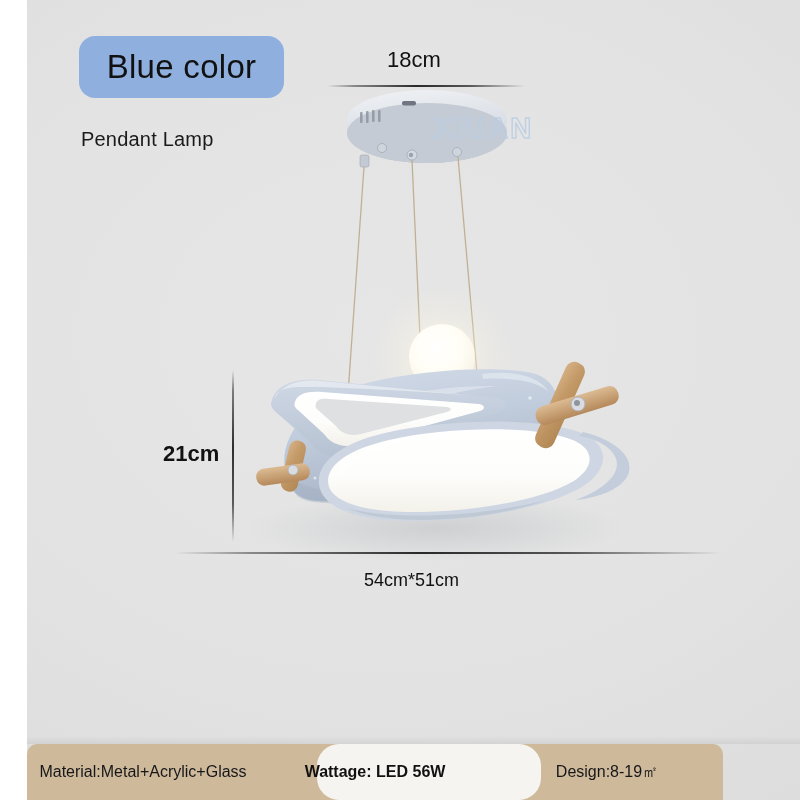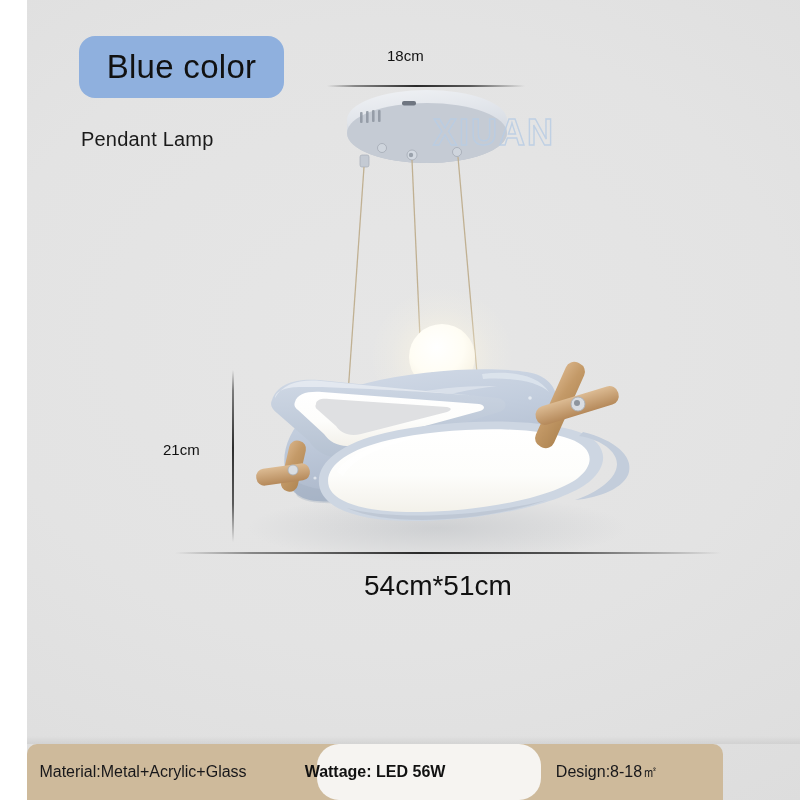"18cm" .dim-text { font-size: 15px -> 22px }
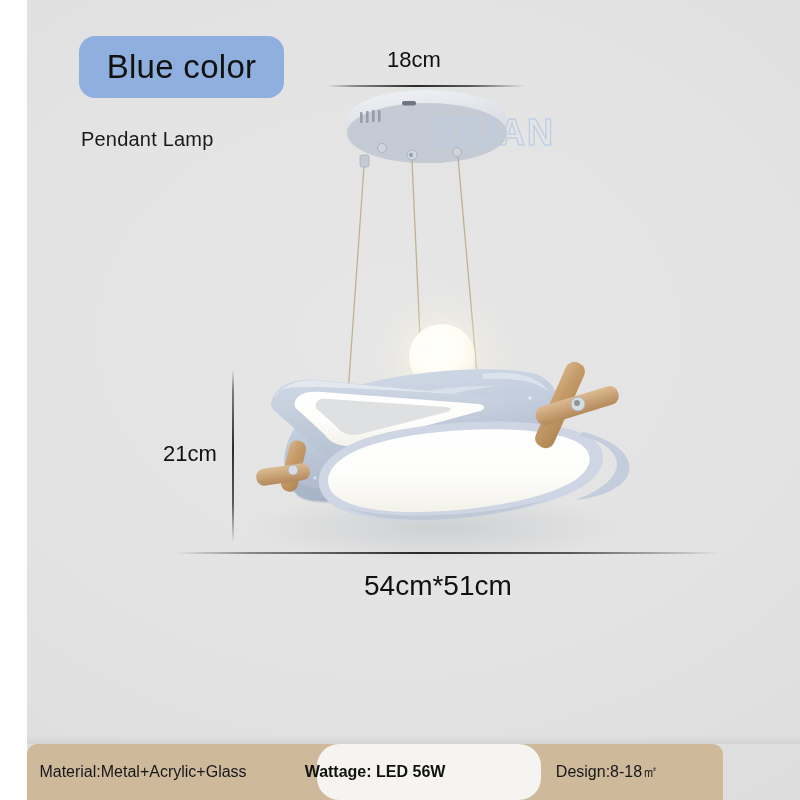"XIUAN" .watermark { font-size: 36px -> 29px }
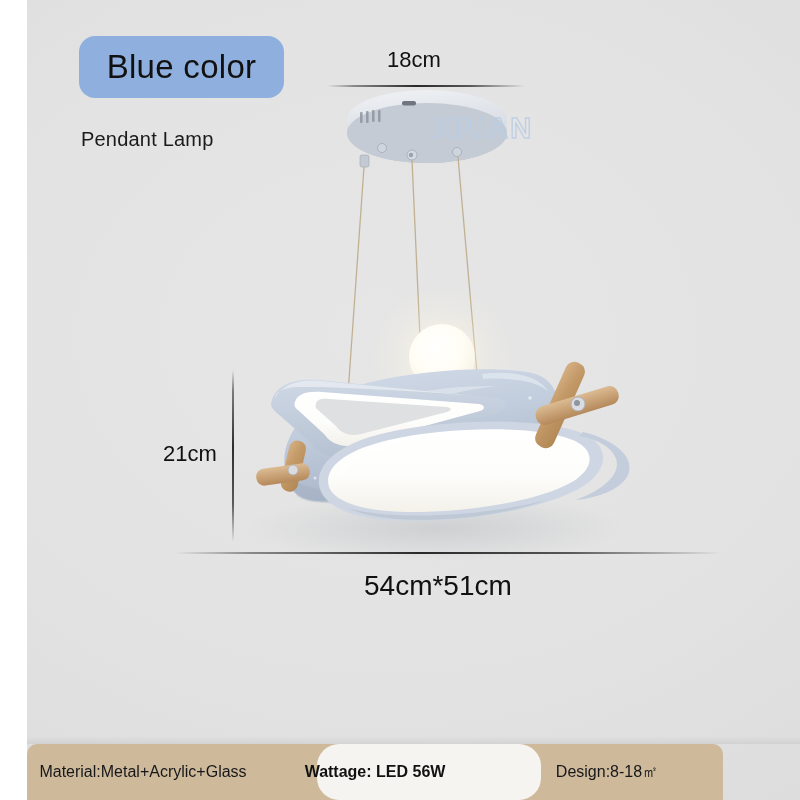"21cm" .dim-21 { font-weight: none -> bold }
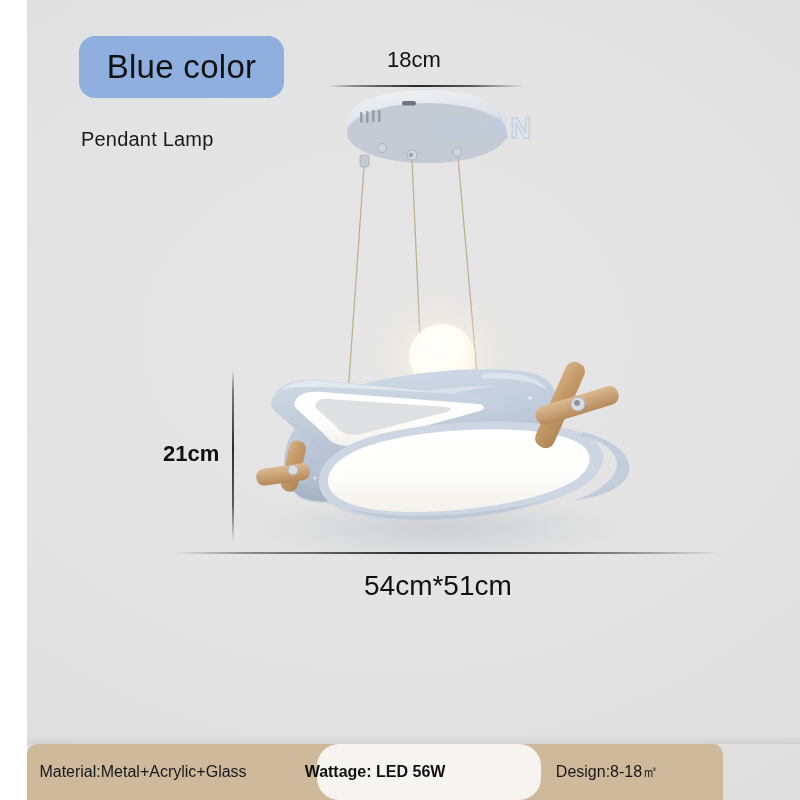"54cm*51cm" .dim-54 { font-size: 28px -> 18px }
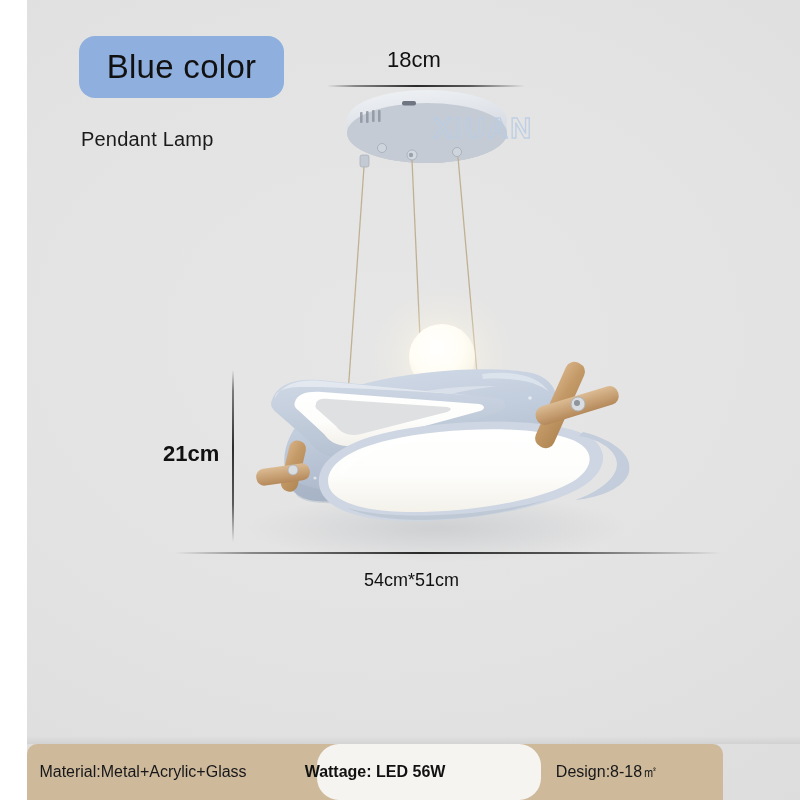"Design:8-18㎡" div.bb-cell { text: Design:8-18 -> Design:8-19 }
